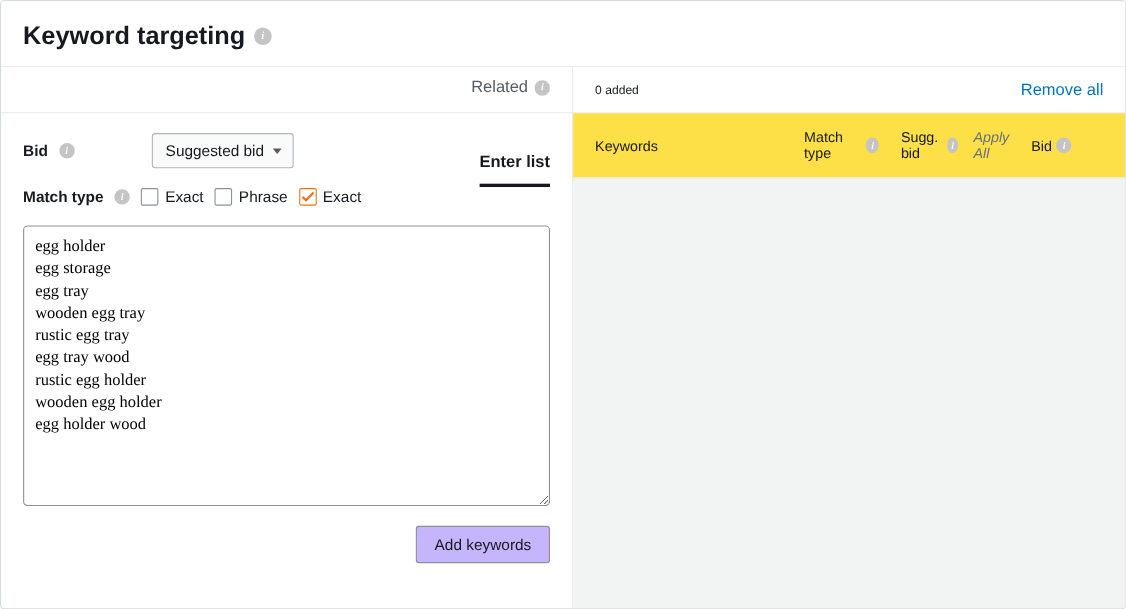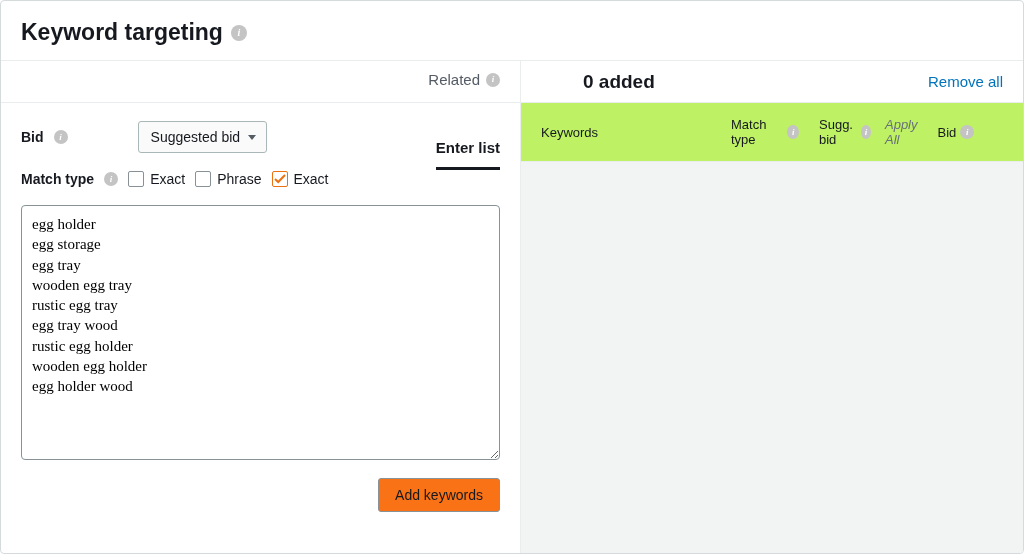"0 added" .r-head .count { font-size: 19px -> 11px; font-weight: 700 -> 400; margin-left: 42px -> none }
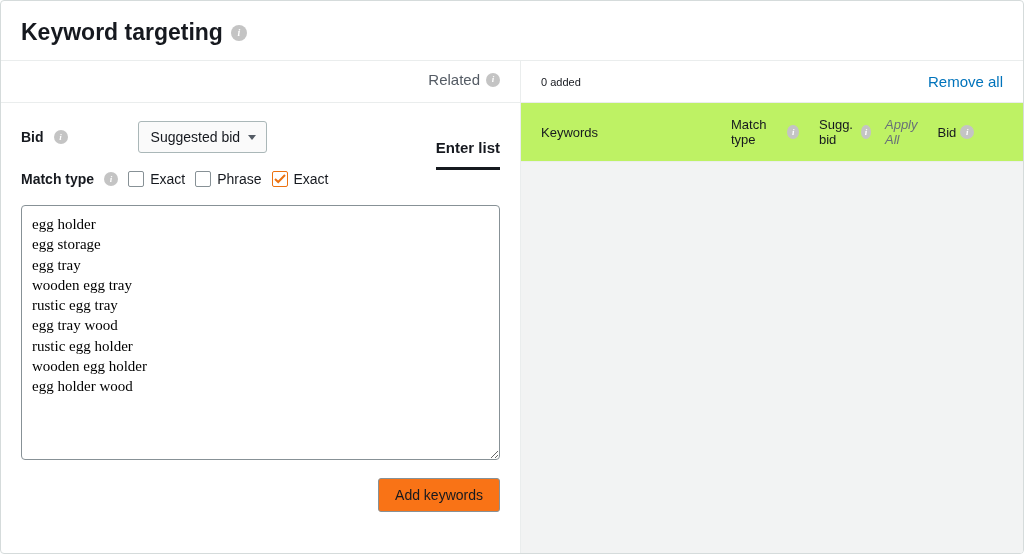"Keywords" .r-cols { background: #bef264 -> #fde047 }
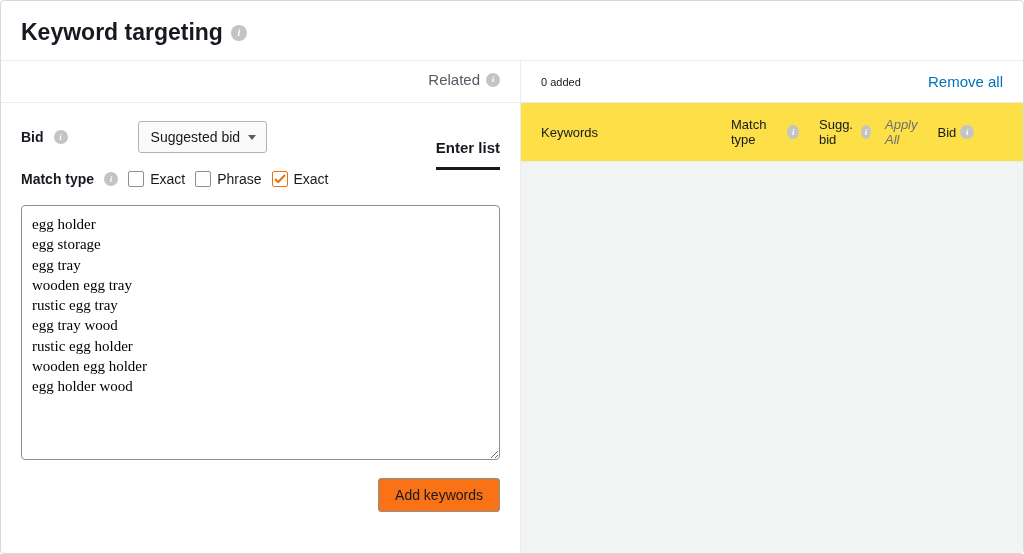"Add keywords" .btn { background: #f97316 -> #c4b5fd }
